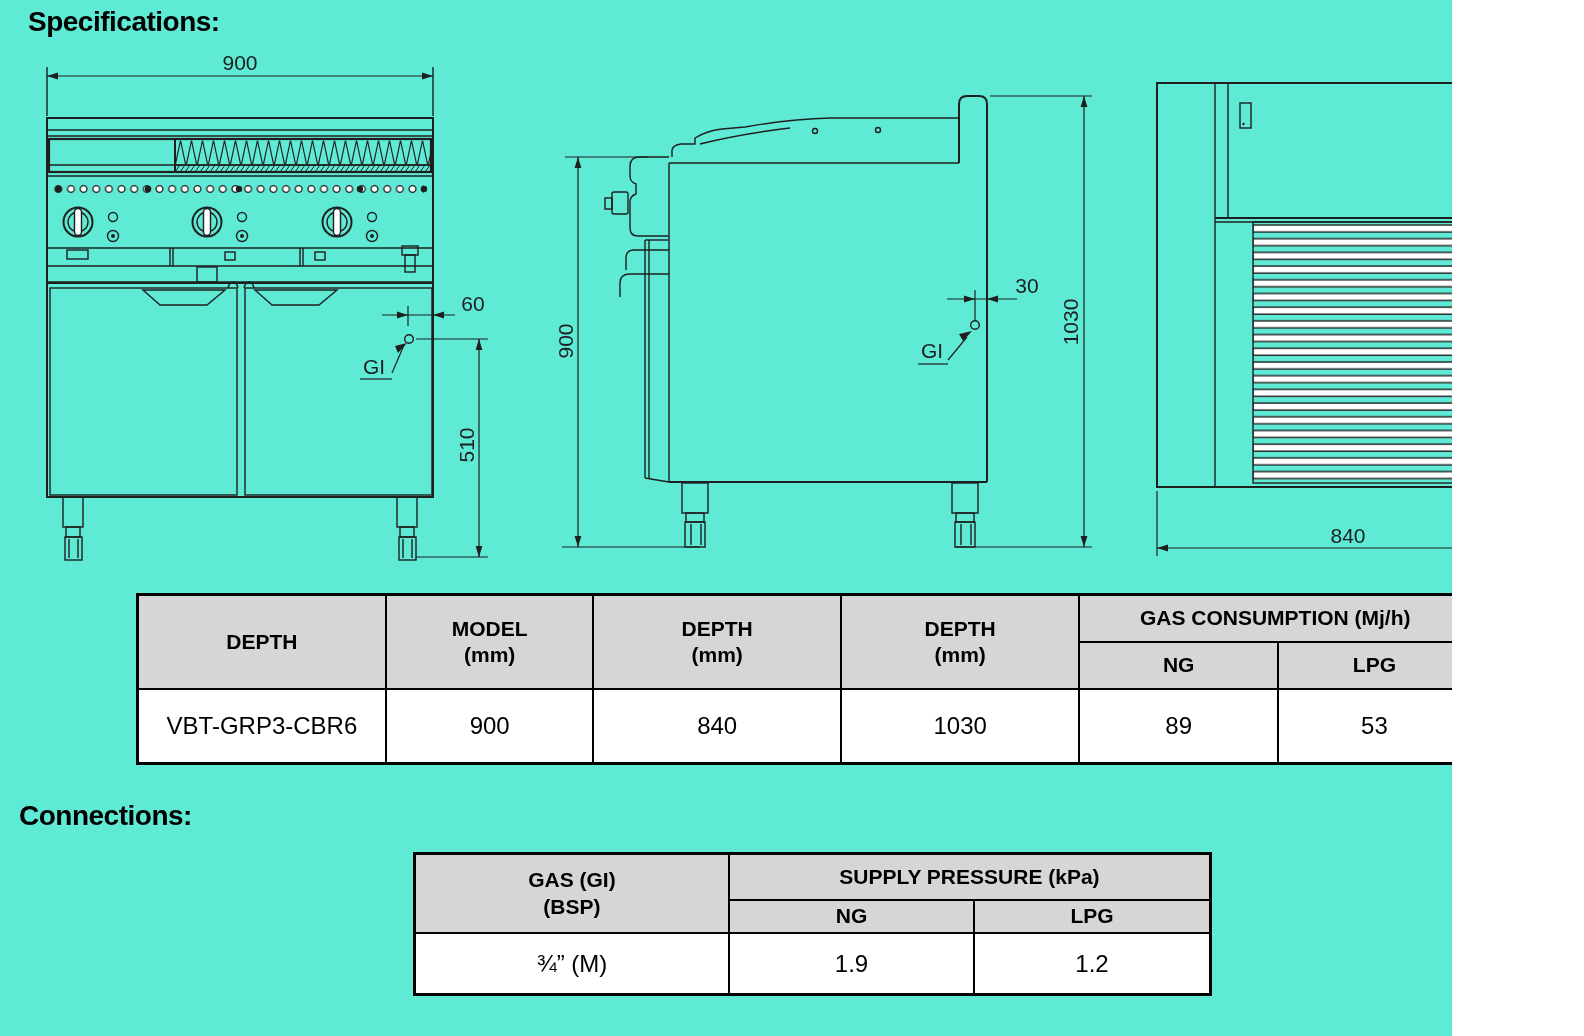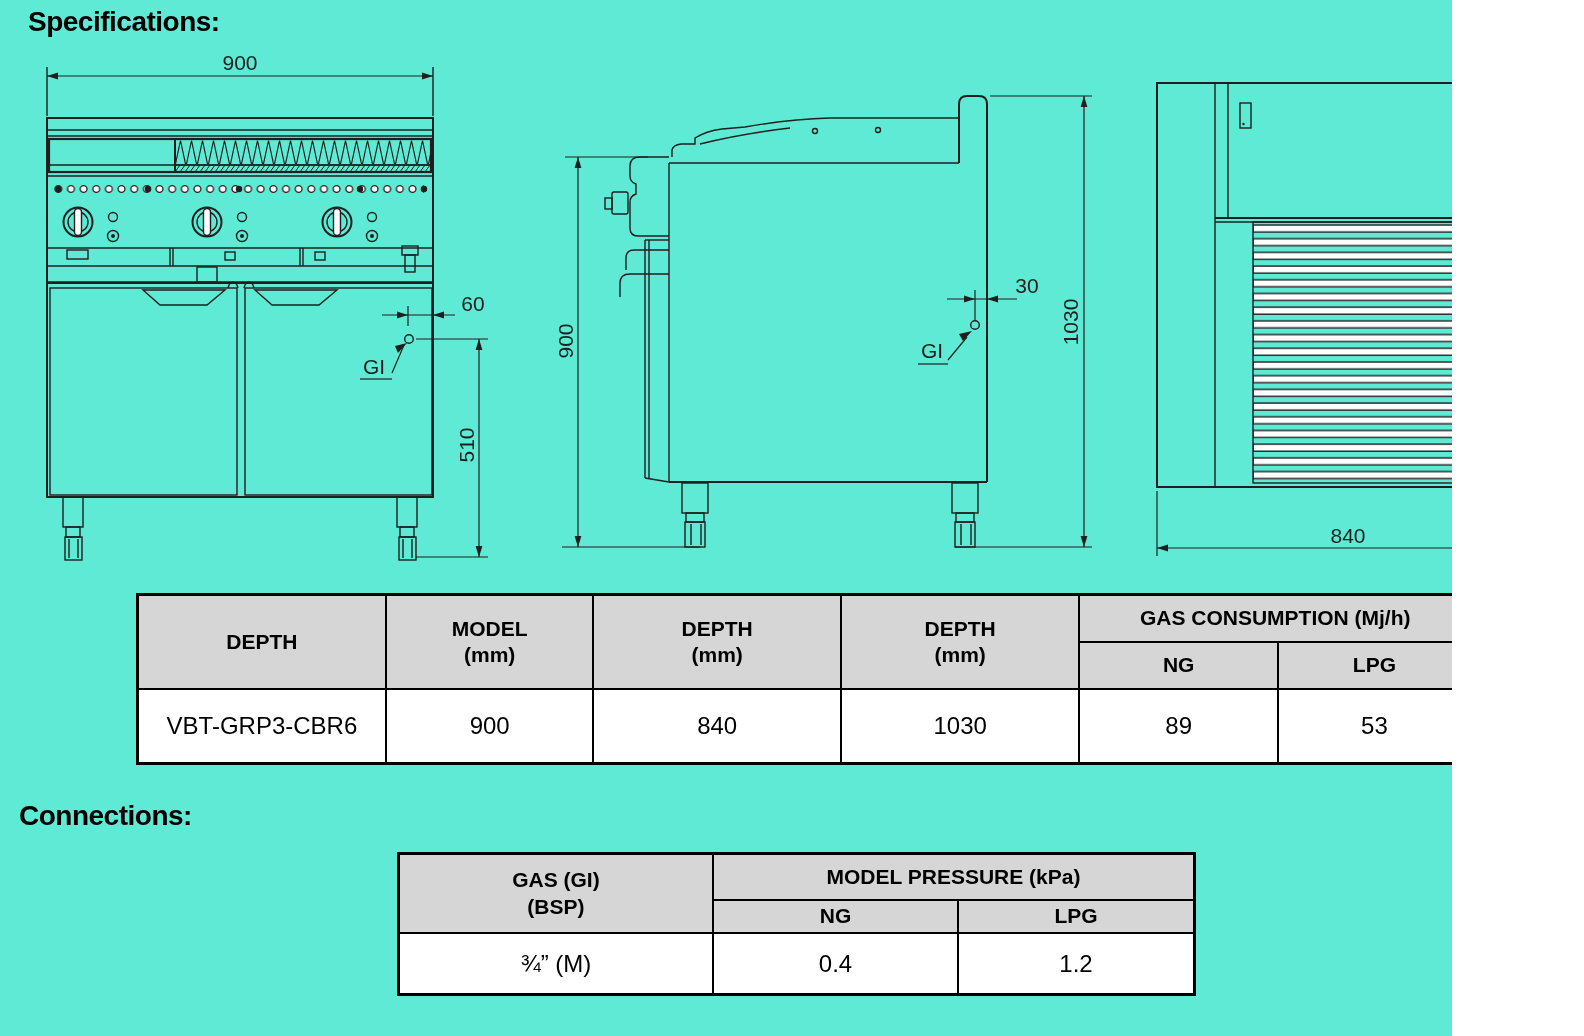"GAS (GI)" #conn-table { left: 397px -> 413px }
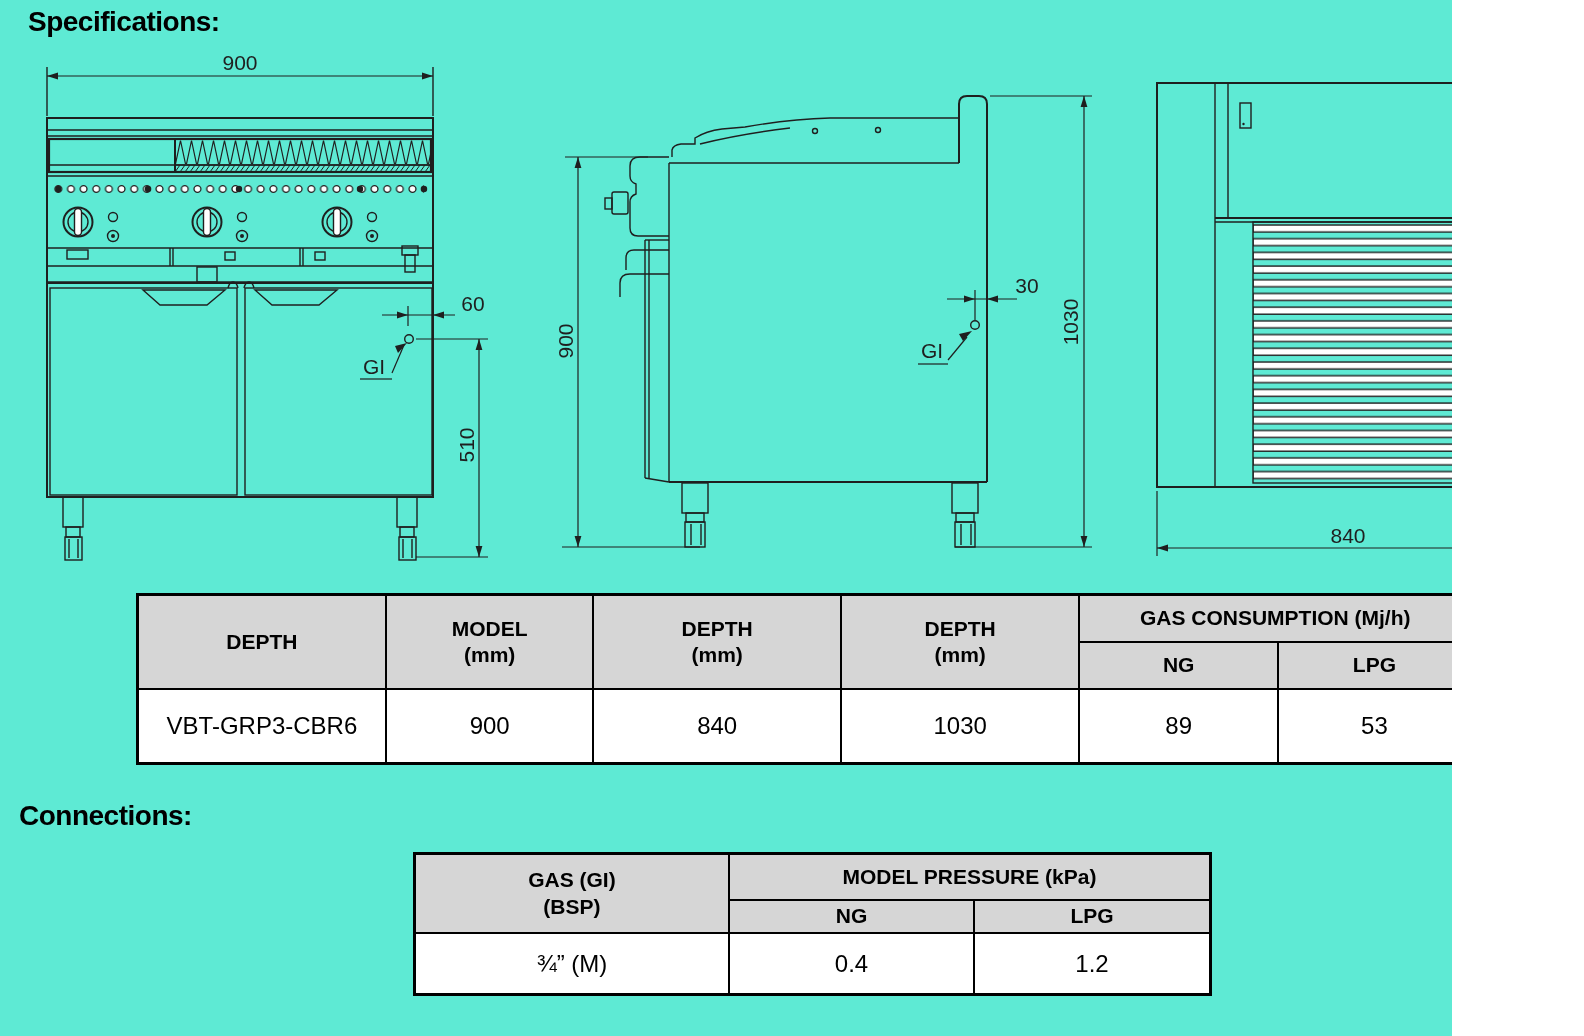"MODEL PRESSURE (kPa)" th { text: MODEL -> SUPPLY }
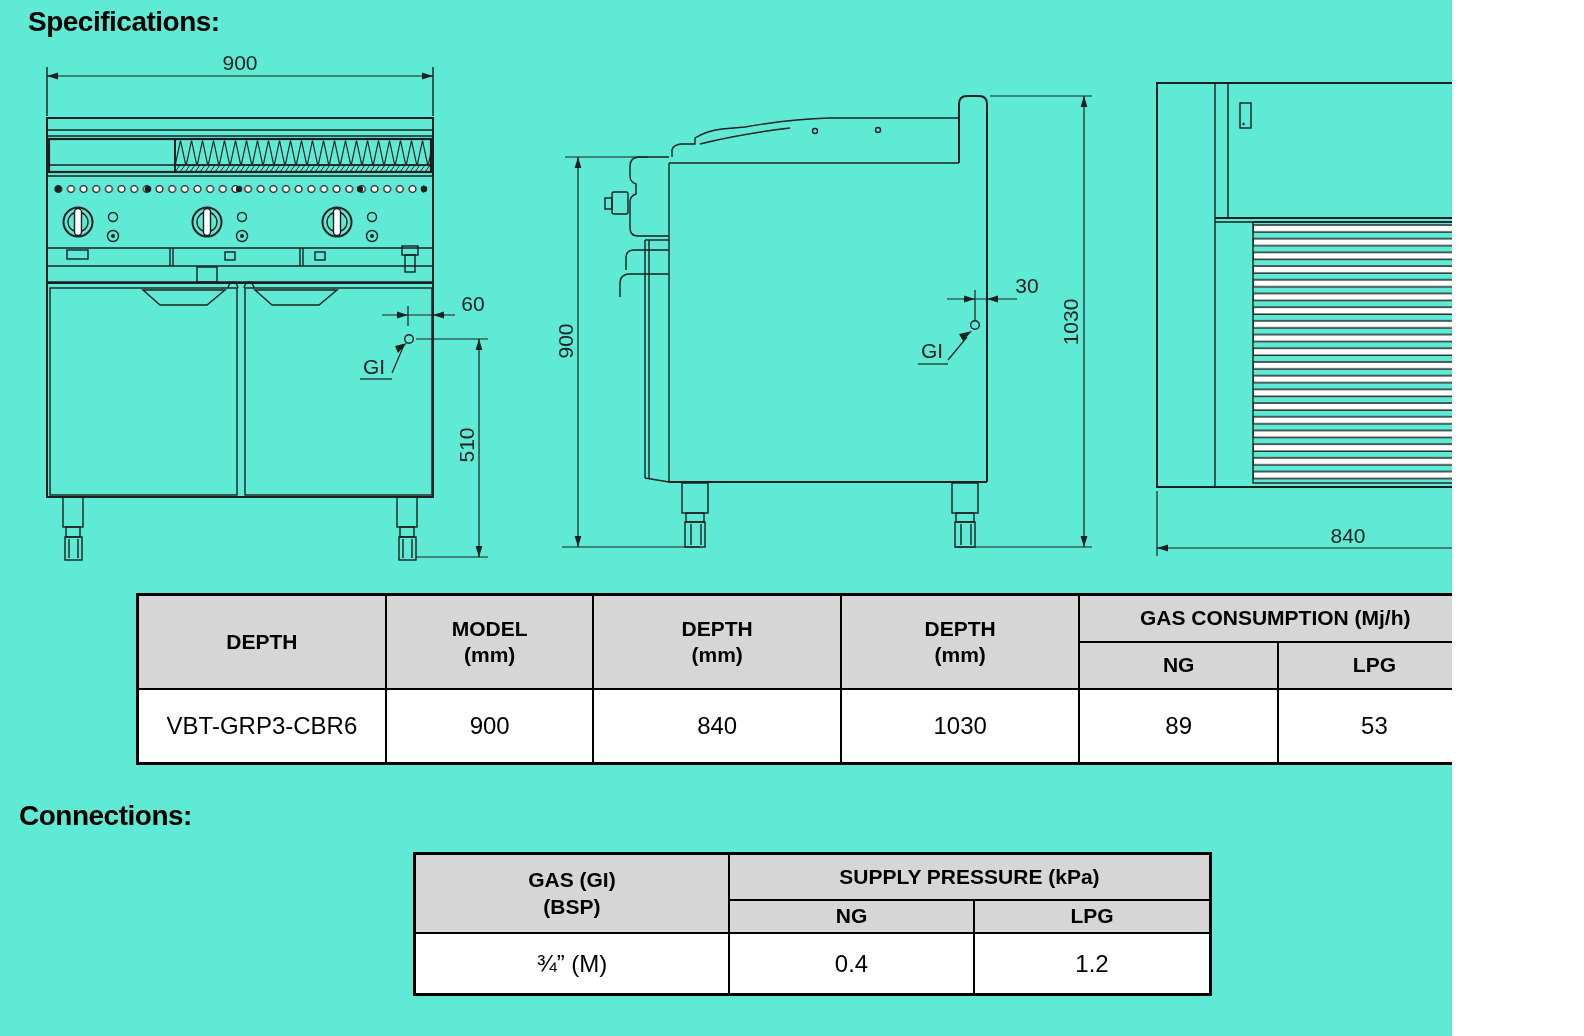"0.4" td { text: 0.4 -> 1.9 }
